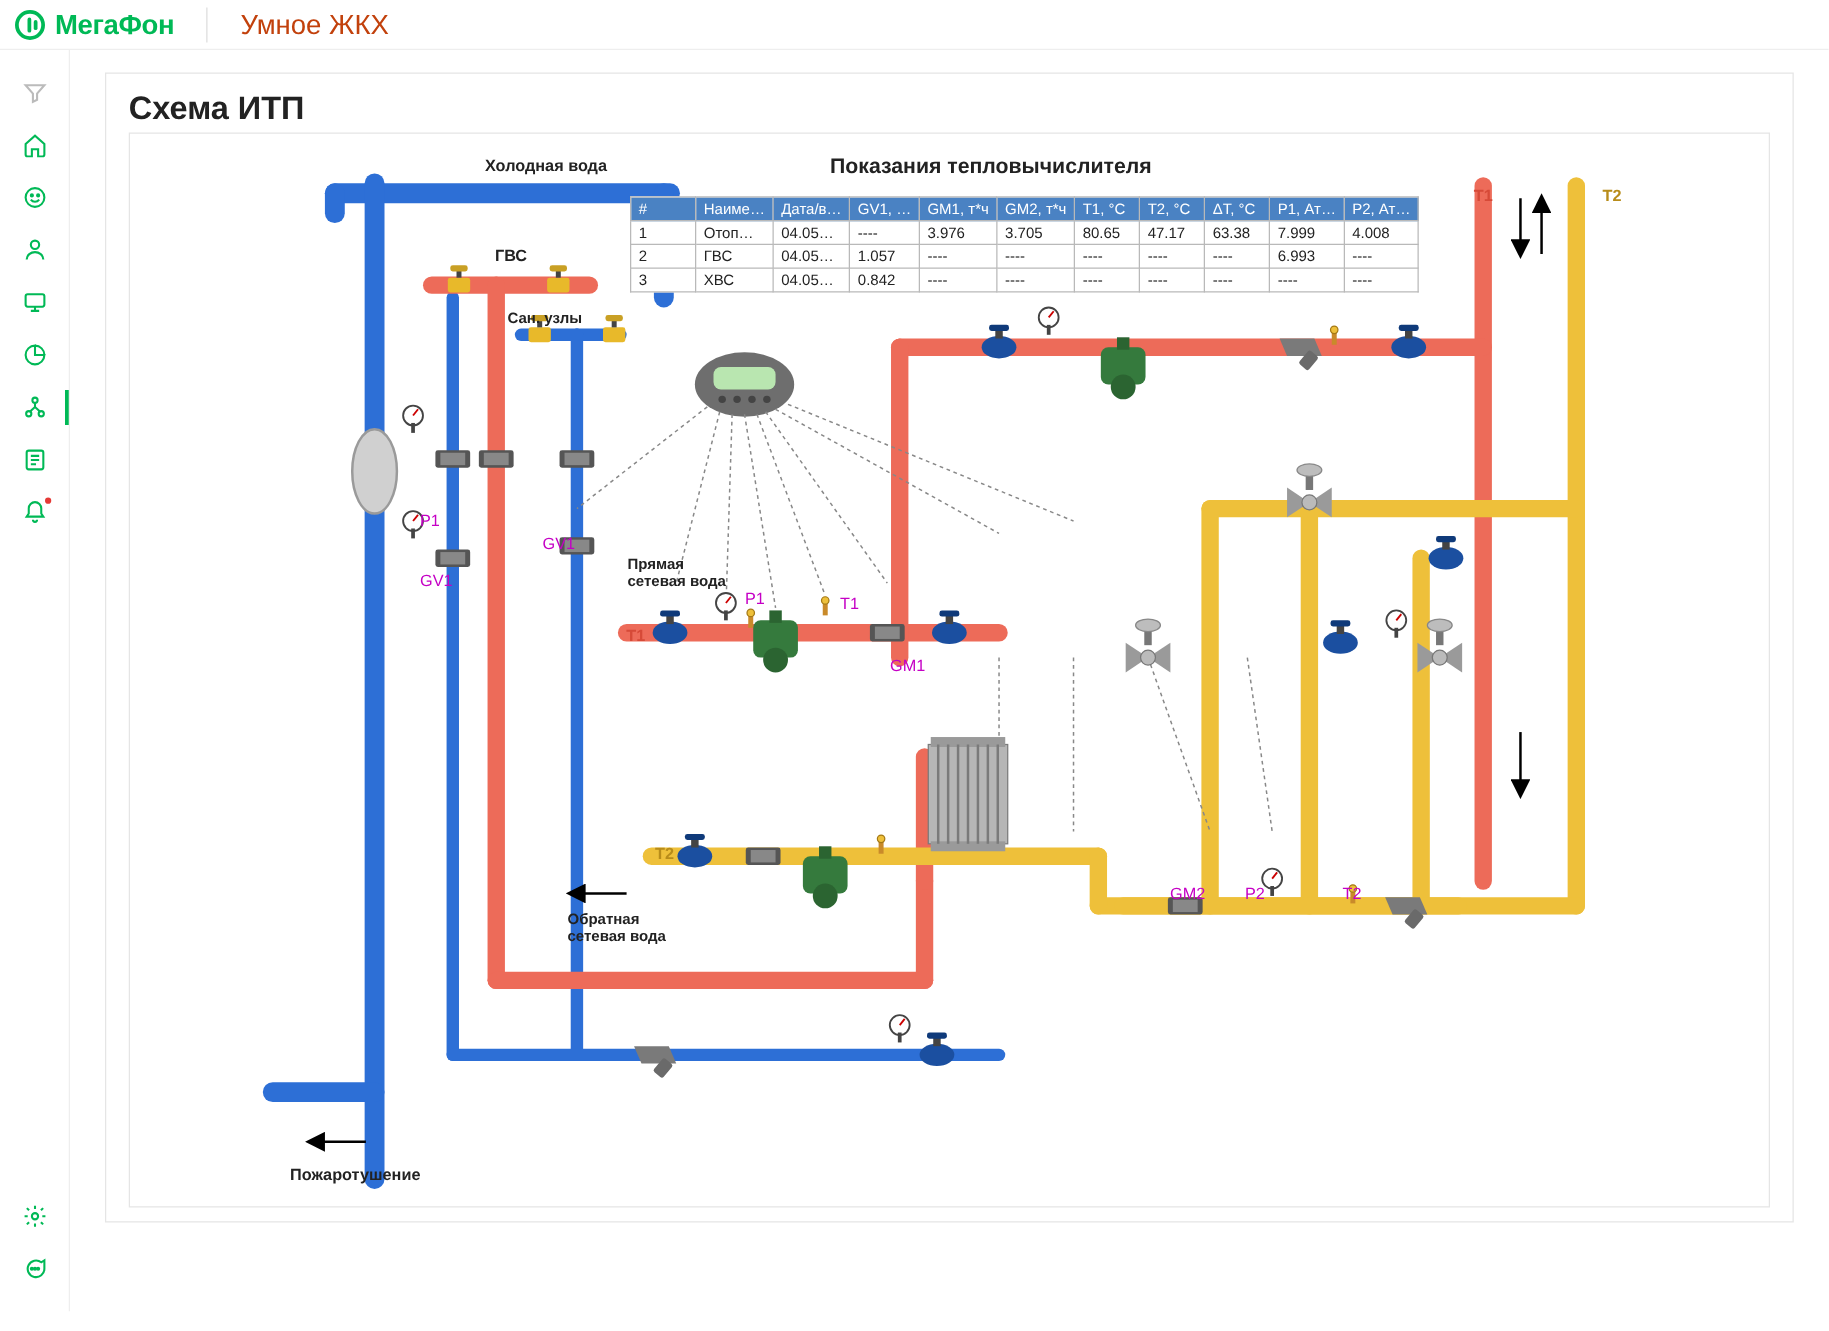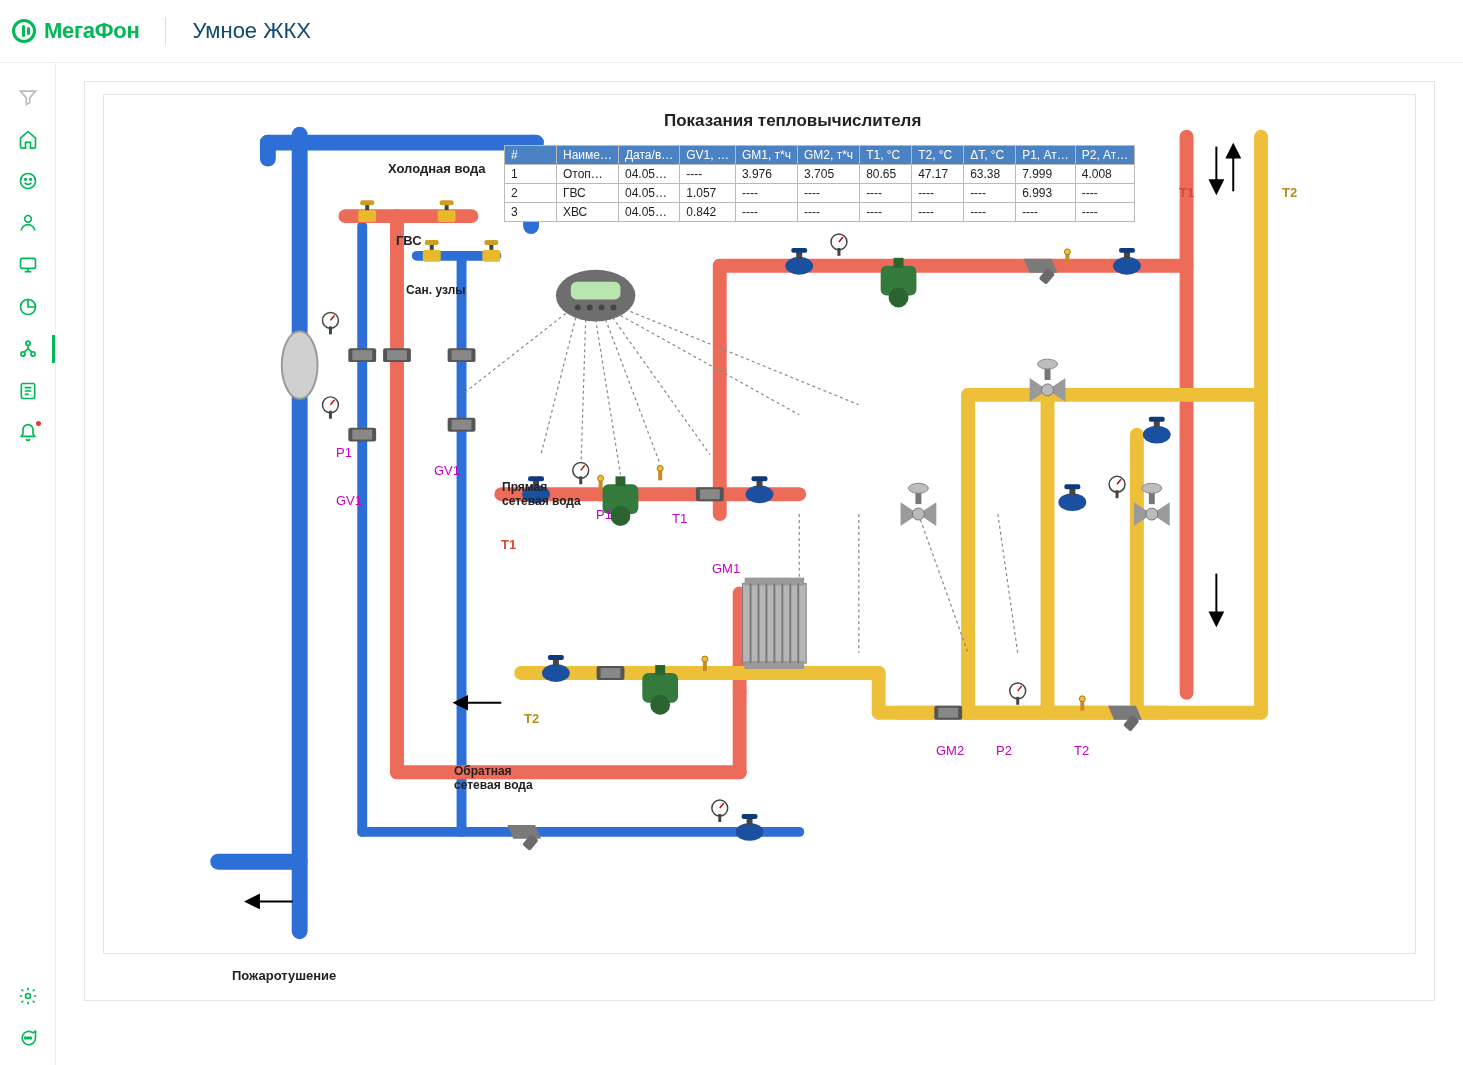"МегаФон" .topbar { height: 63px -> 40px }
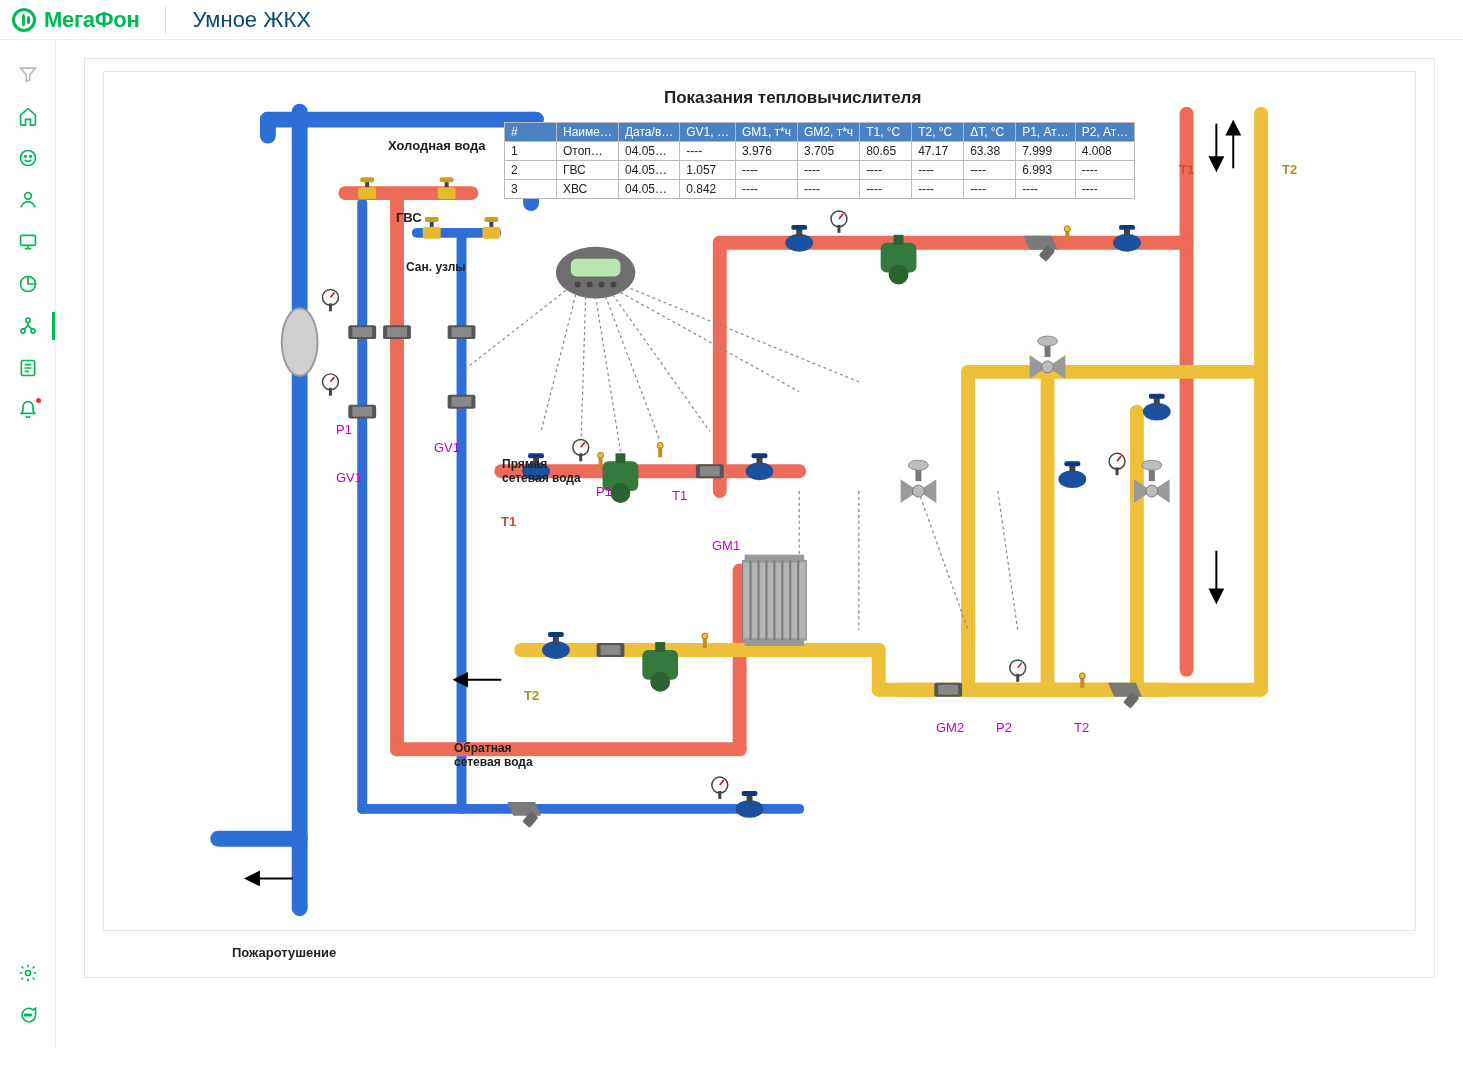"Умное ЖКХ" .app-name { color: #0c4a6e -> #c2410c }
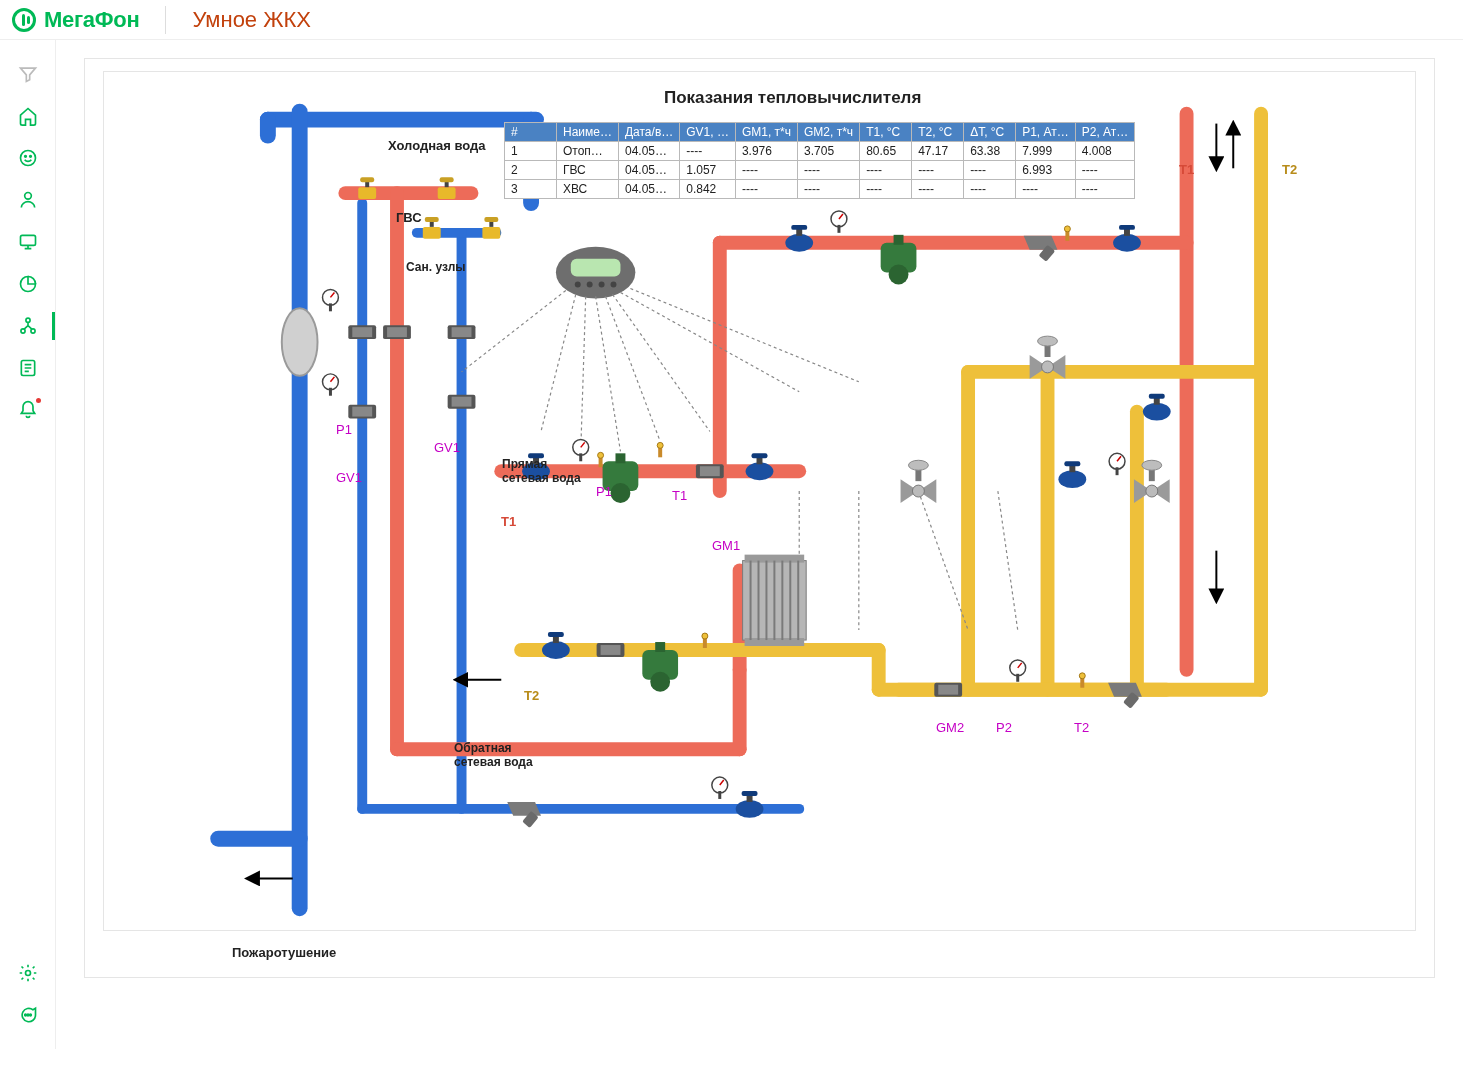"Схема ИТП" h2 { html: none -> <h2>Схема ИТП</h2> }
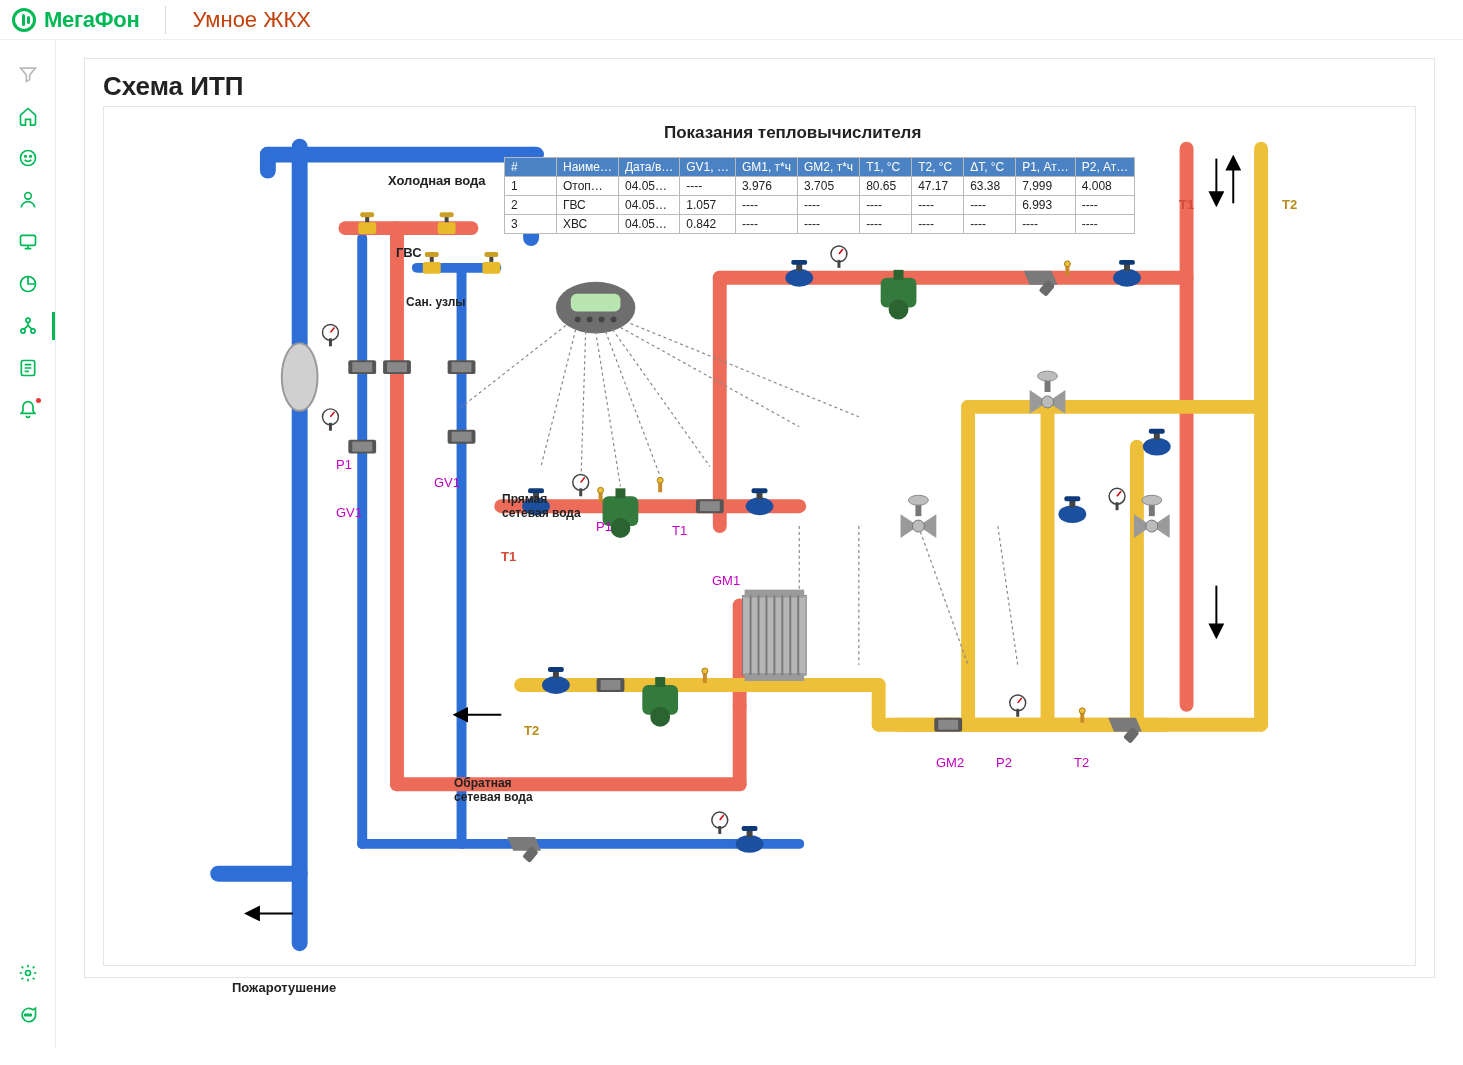"Холодная вода" .dlabel { margin-top: 48px -> none }
